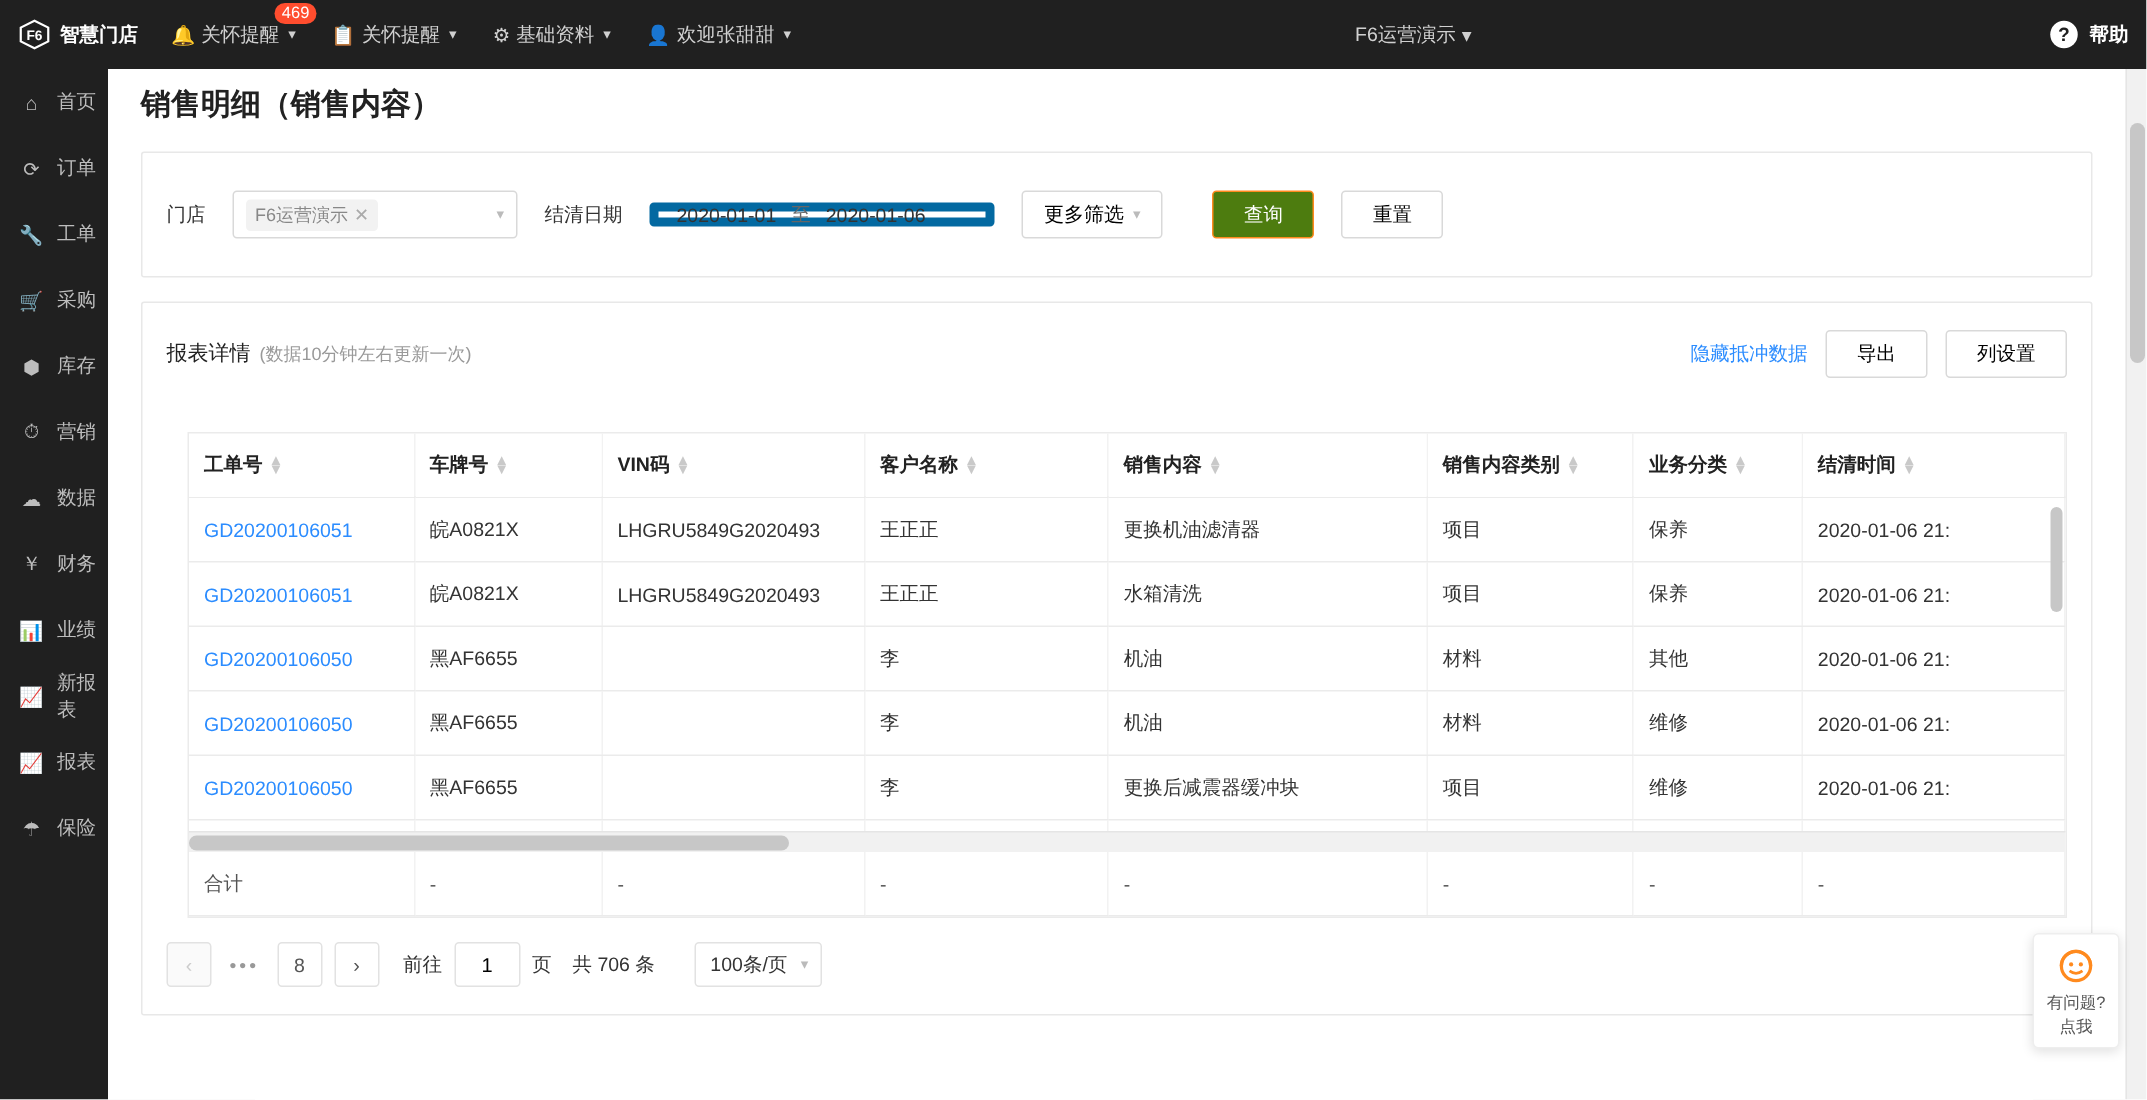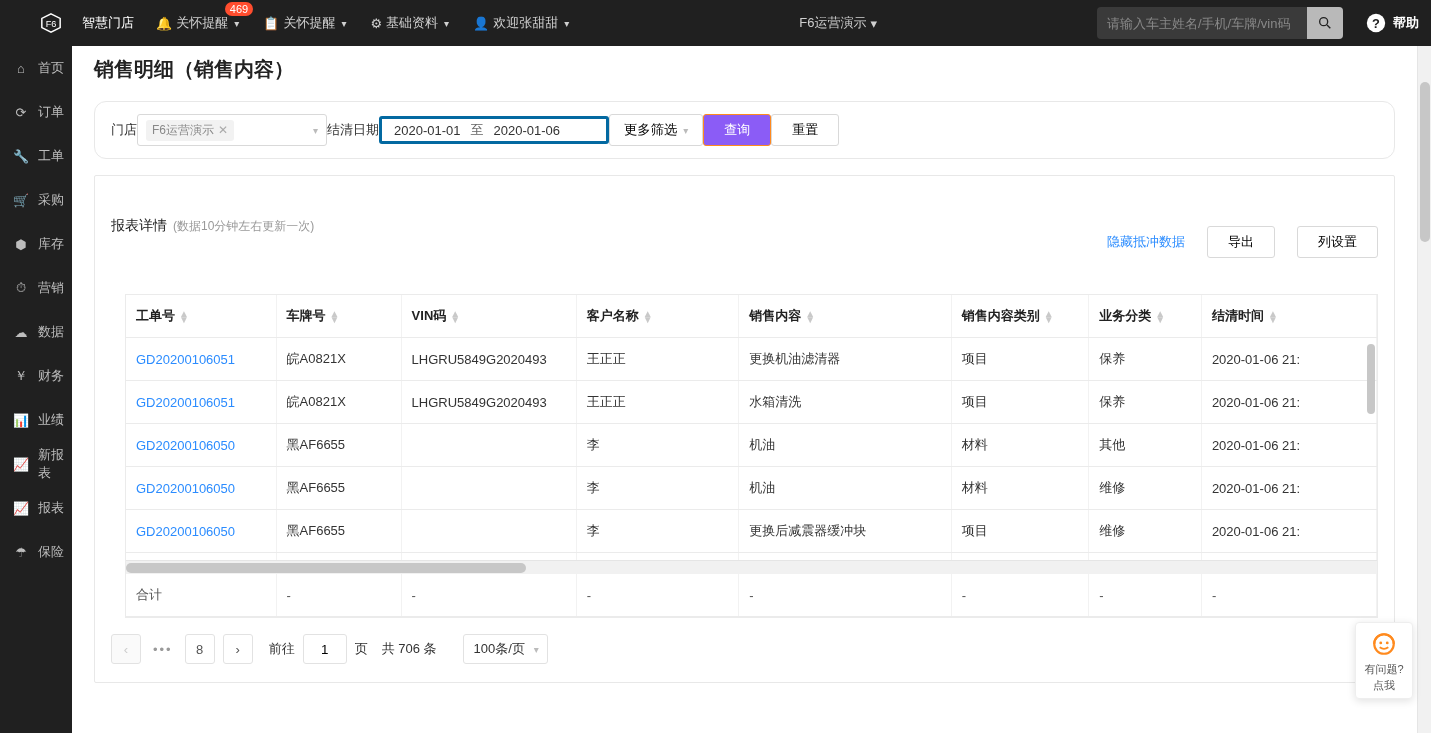"F6" .topbar .logo { font-weight: normal -> bold; gap: 20px -> 6px; margin-left: 28px -> none }
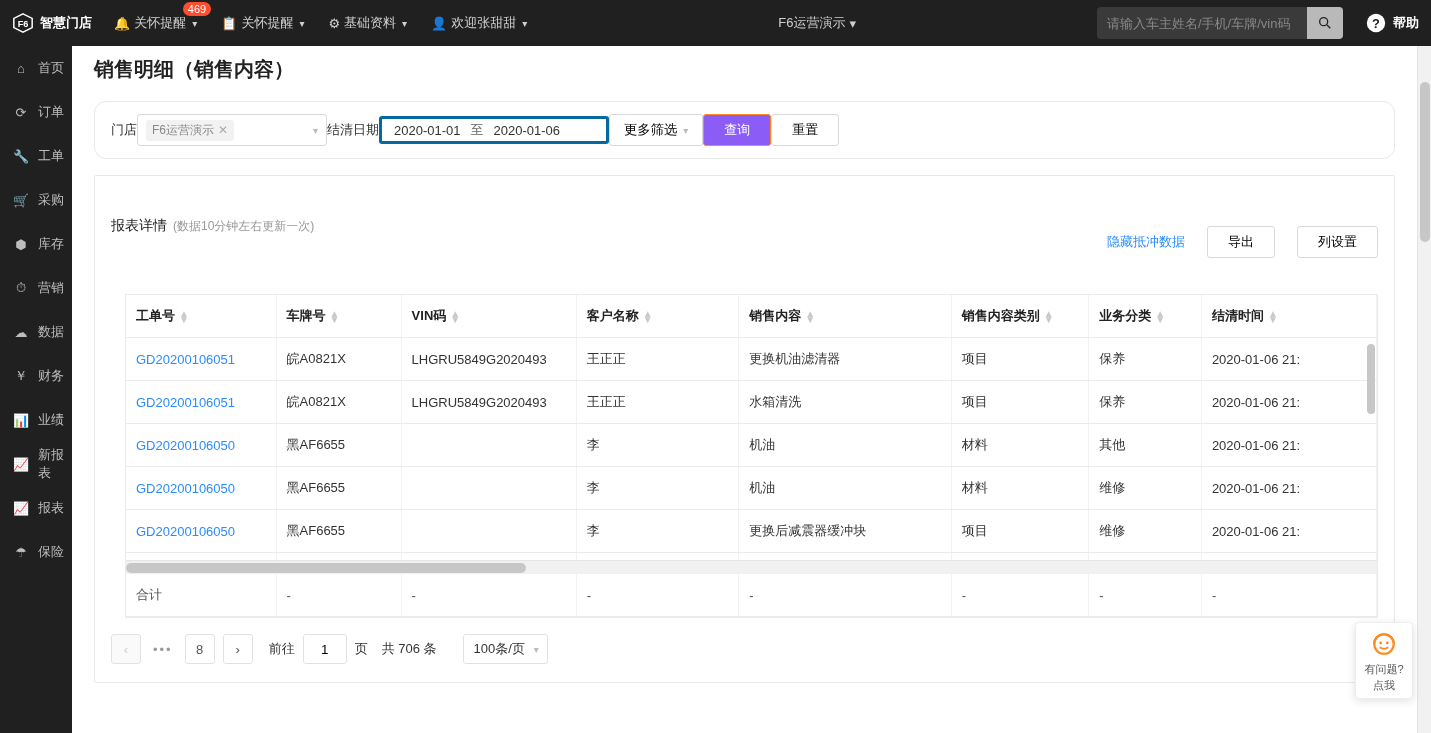"请输入车主姓名/手机/车牌/vin码" div.search-wrap { html: <div> <input> <div> <svg> <circle></circle> <line></line> </svg> </div> </div> -> none }
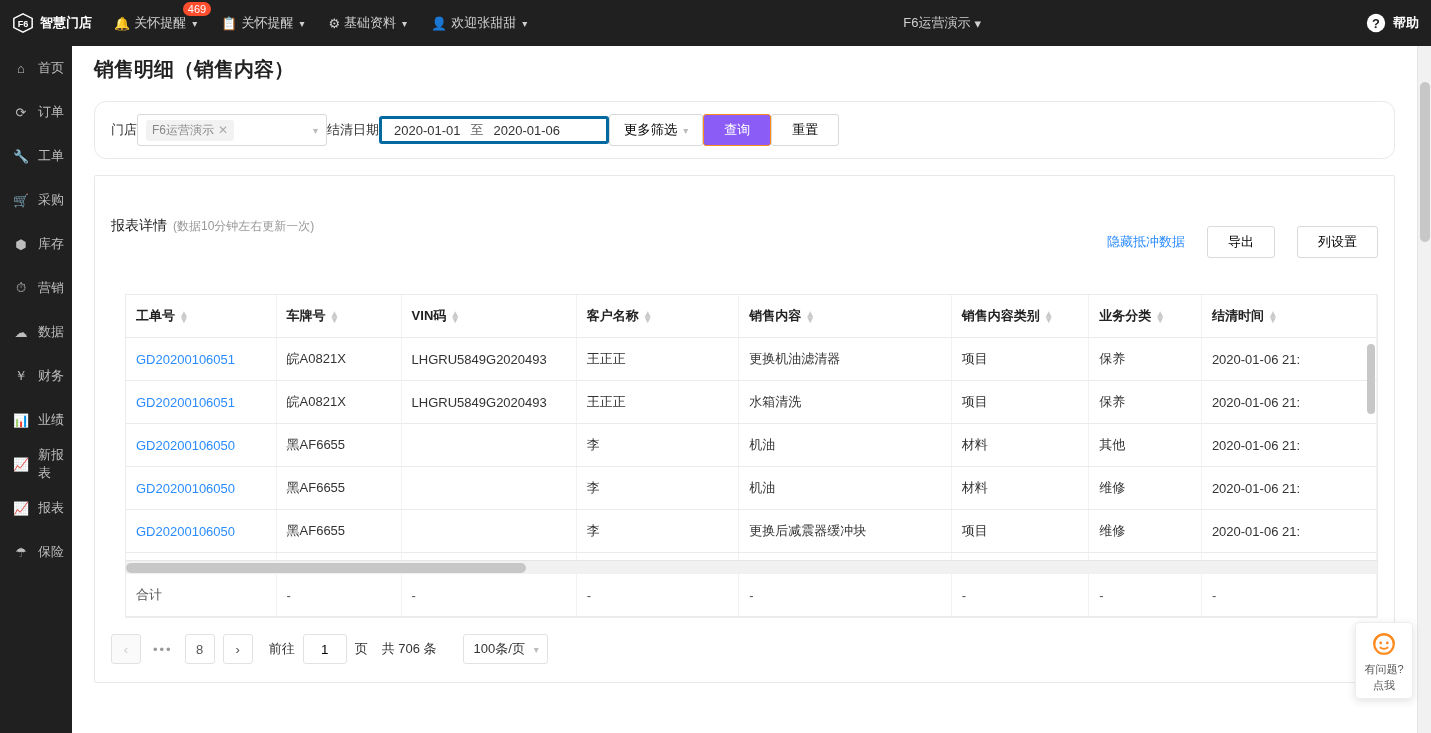"门店" .filter-card { border-radius: 12px -> 2px; gap: none -> 18px; padding: 12px 16px -> 25px 16px }
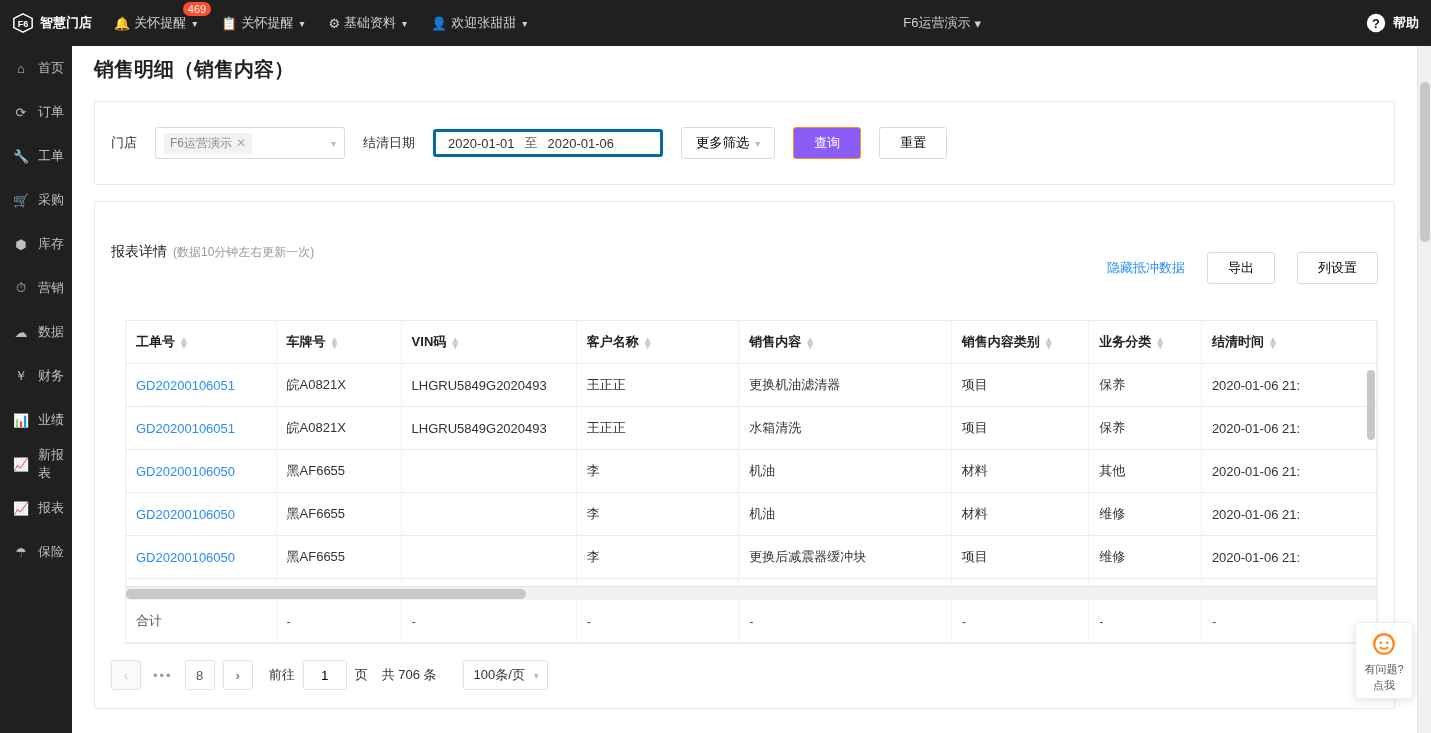"2020-01-01" .date-range { border: 3px solid #0369a1 -> 6px solid #0369a1; height: 28px -> 16px }
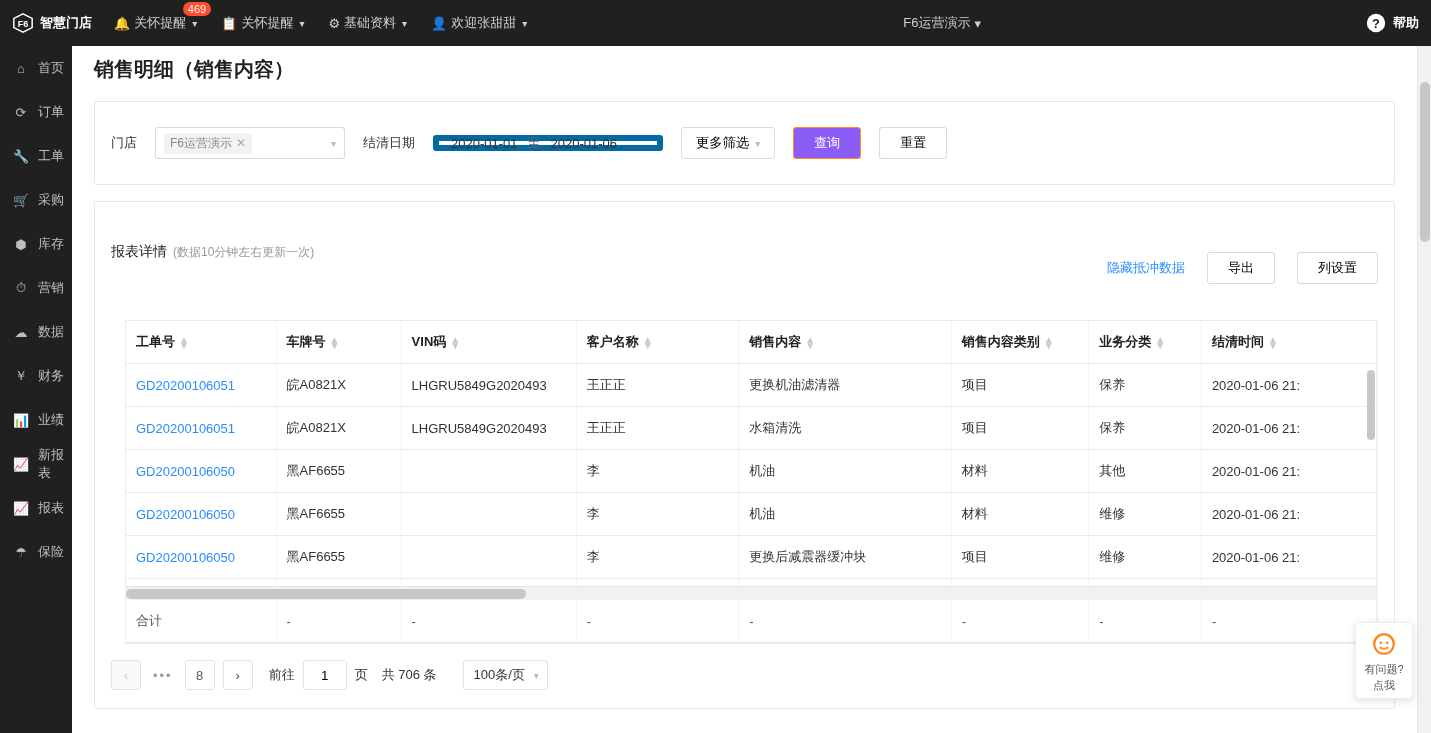"查询" .btn-primary { background: #8b5cf6 -> #4d7c0f; margin-left: none -> 15px }
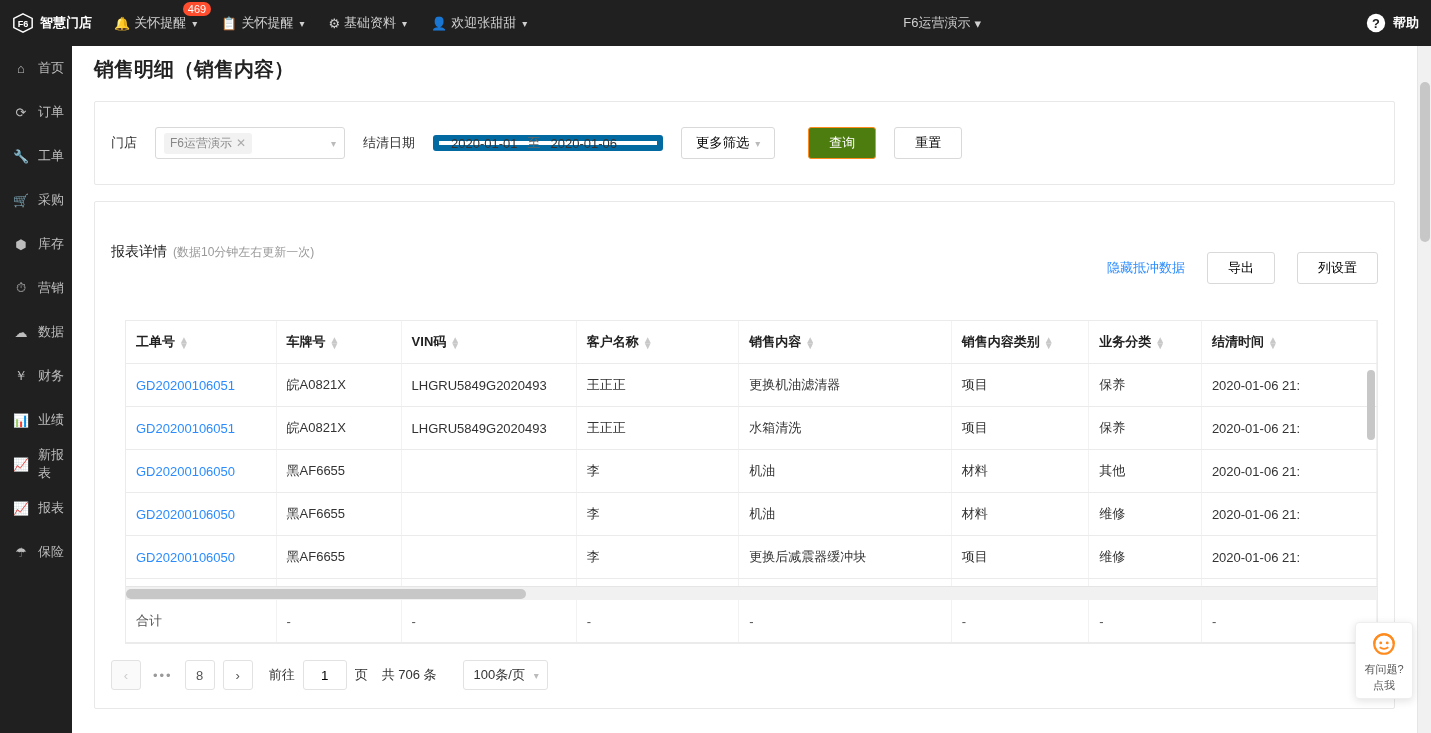"隐藏抵冲数据" .detail-head .right { gap: 22px -> 12px; margin-top: 32px -> none }
